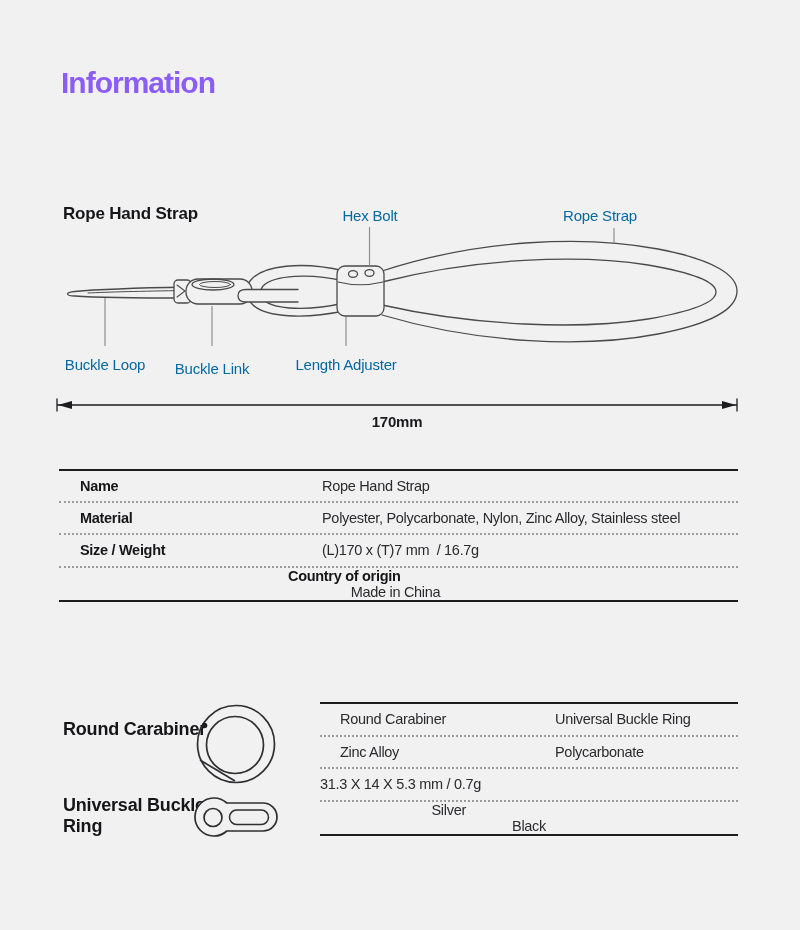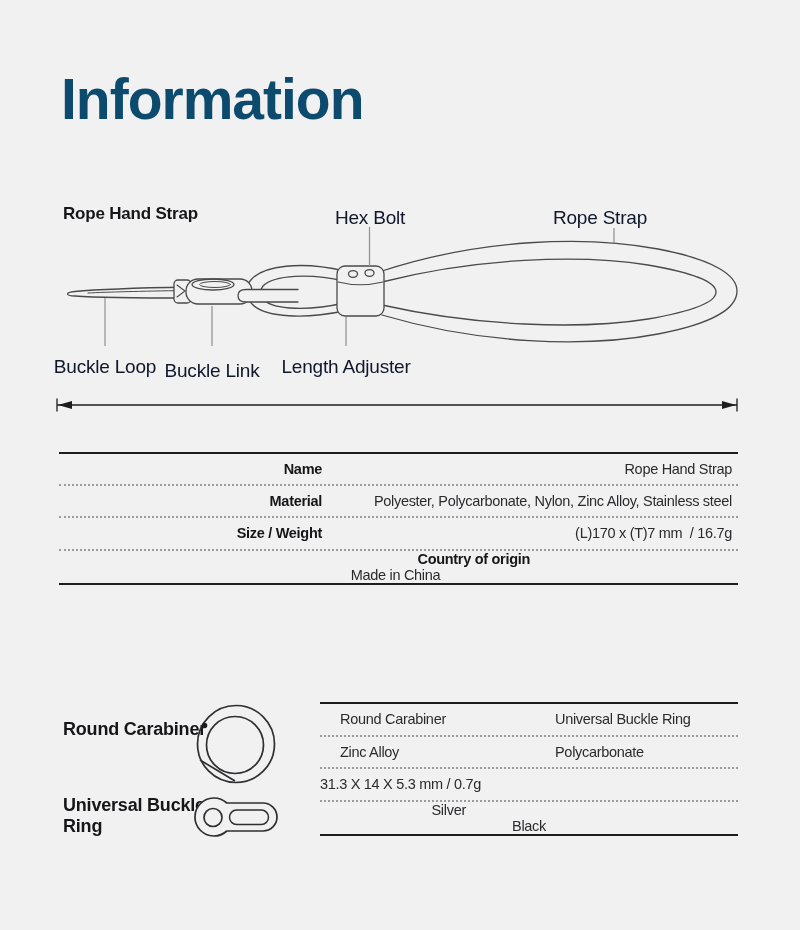"Information" .page-title { color: #0c4a6e -> #8b5cf6; font-size: 57px -> 30px }
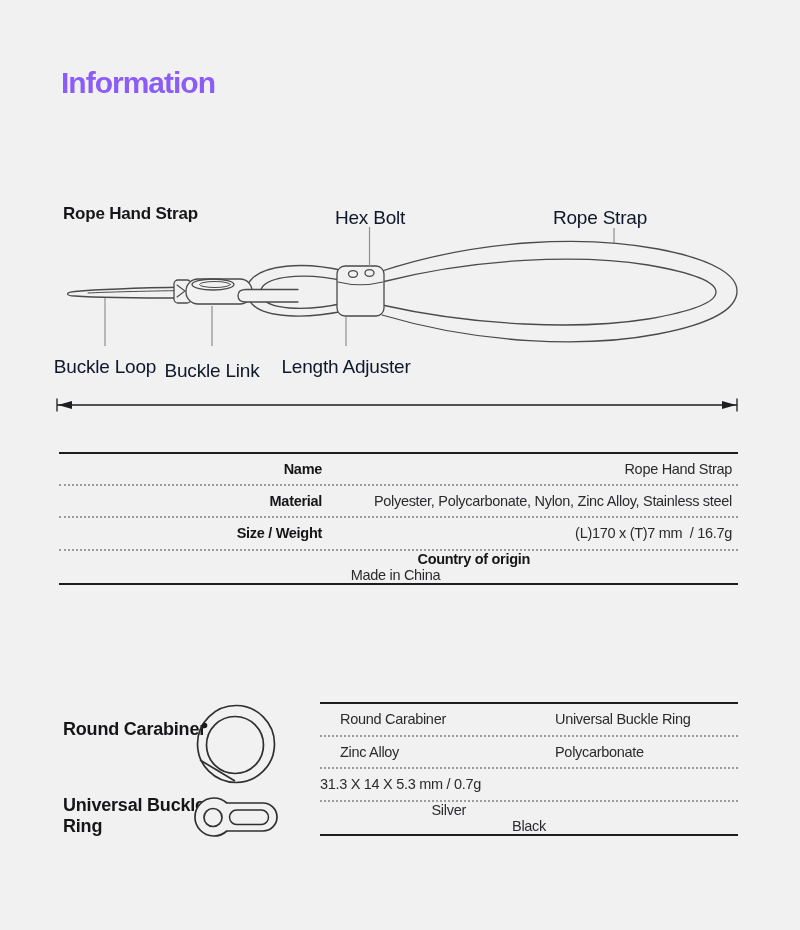"Hex Bolt" .callout { color: #0f172a -> #0369a1; font-size: 19px -> 15px }
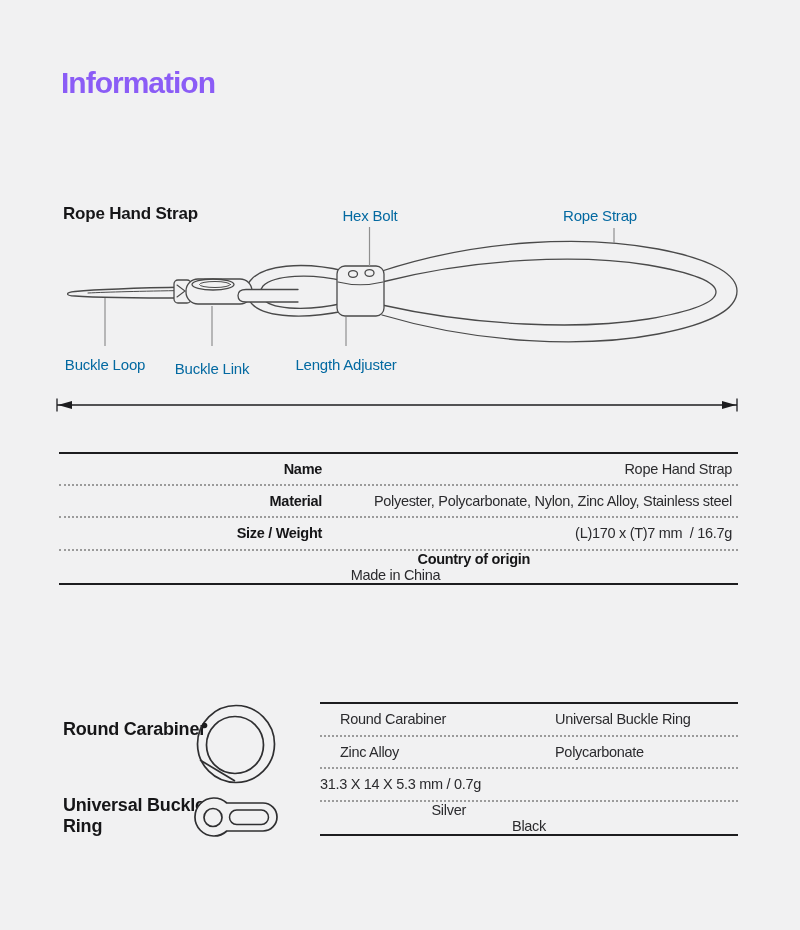"170mm" div.abs { html: none -> <div>170mm</div> }
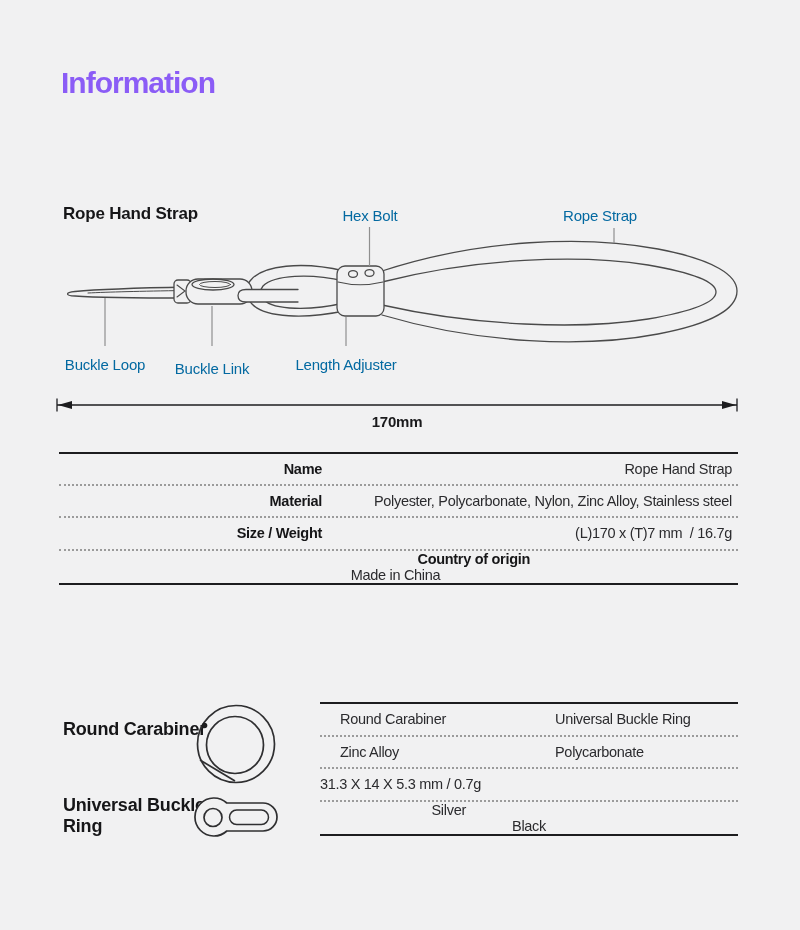"Name" .spec-table { text-align: right -> none; top: 452px -> 469px }
